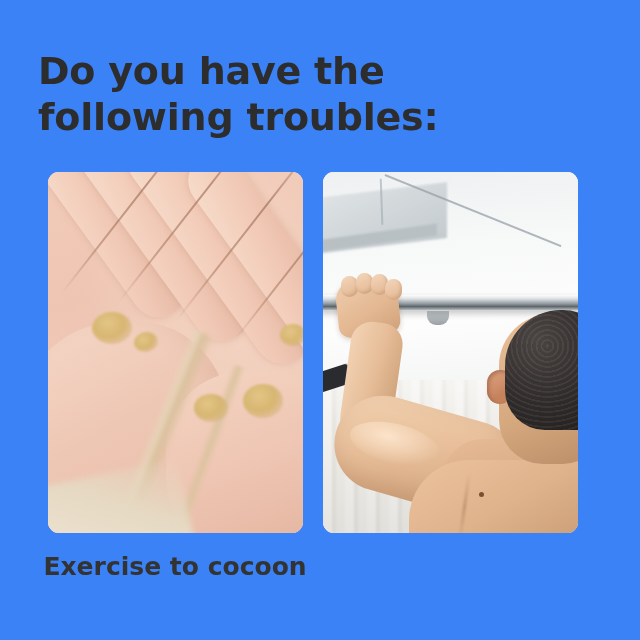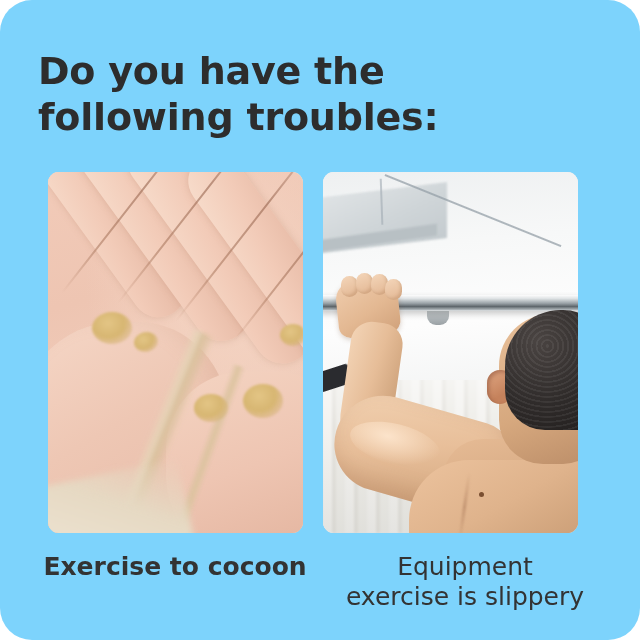"Do you have the" .poster { background: #7dd3fc -> #3b82f6; border-radius: 32px -> none }
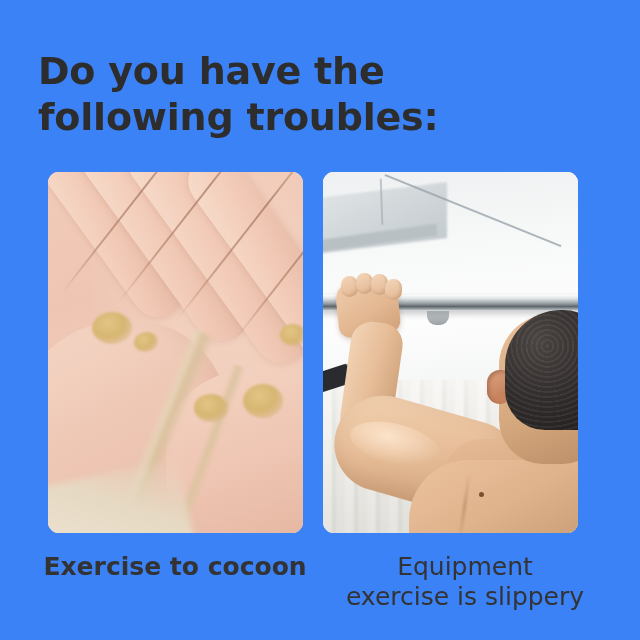"Equipment" div.caption { html: <div>Equipment exercise is slippery</div> -> none }
